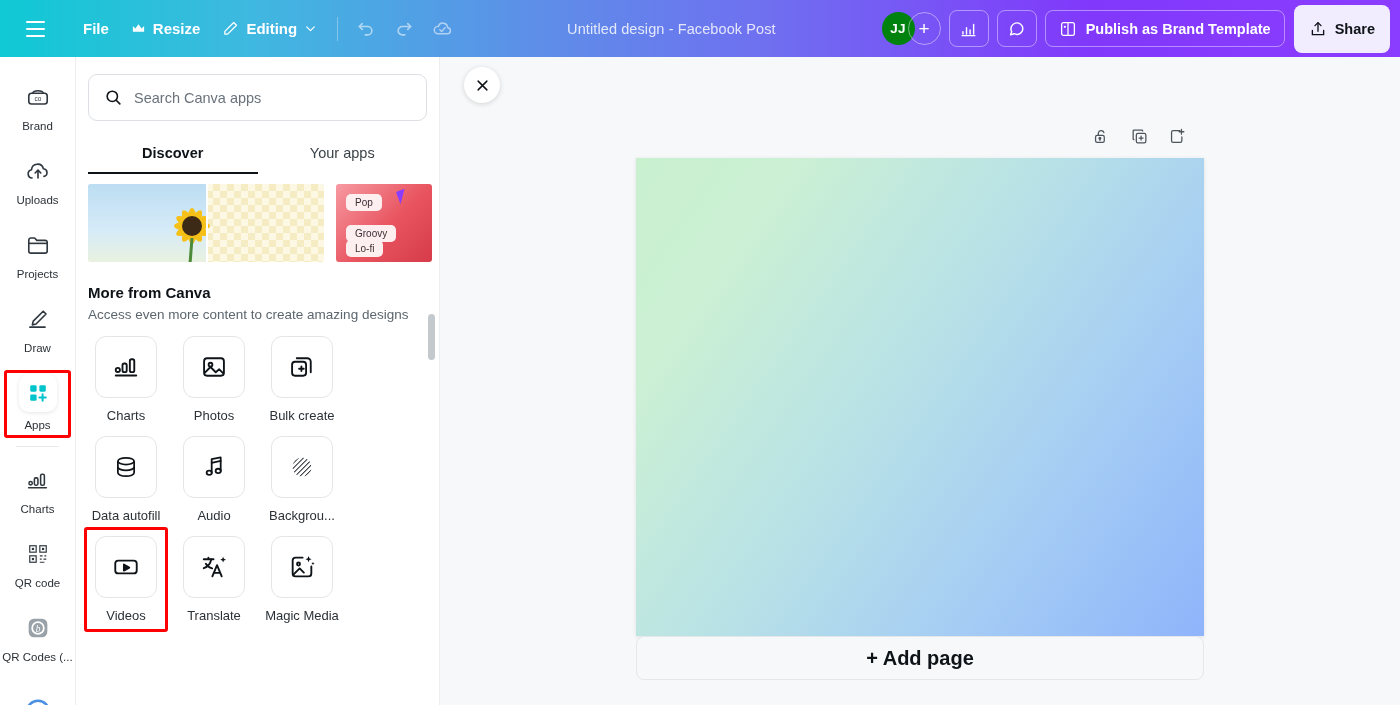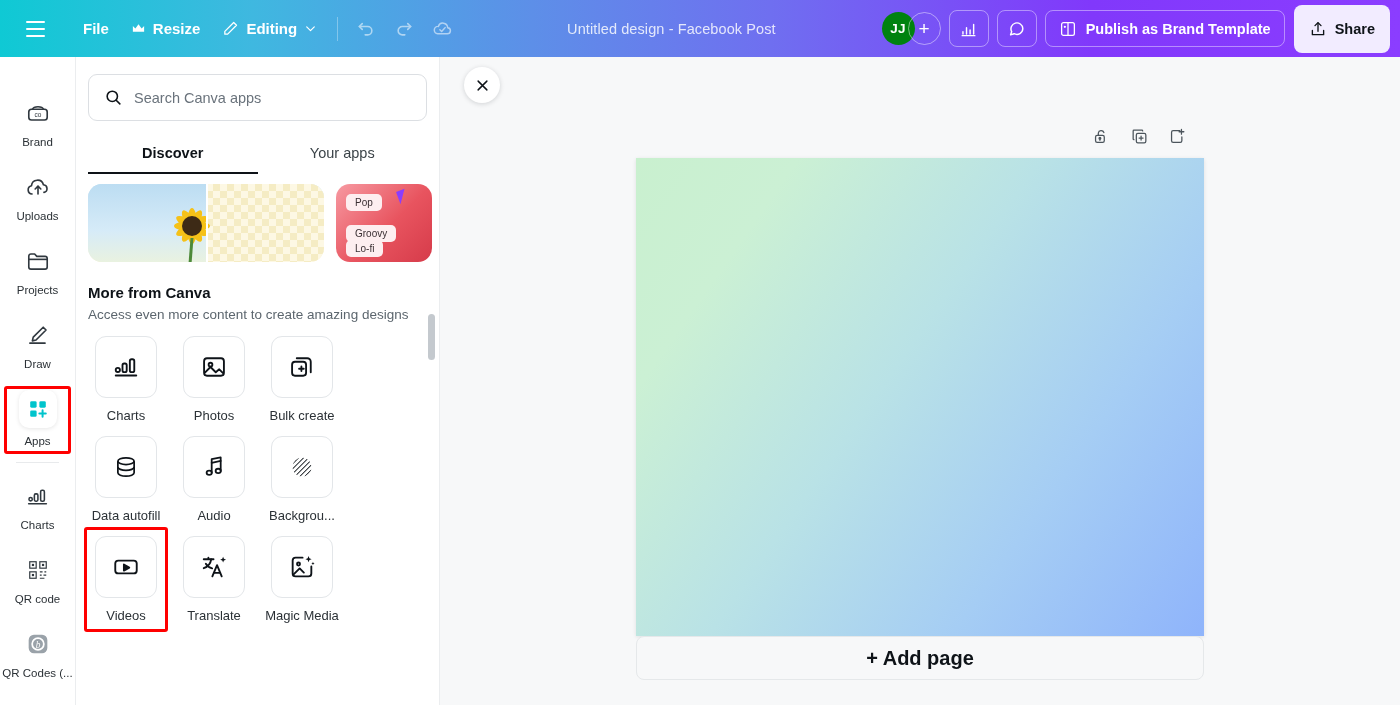"Brand" .rail { padding-top: 29px -> 13px }
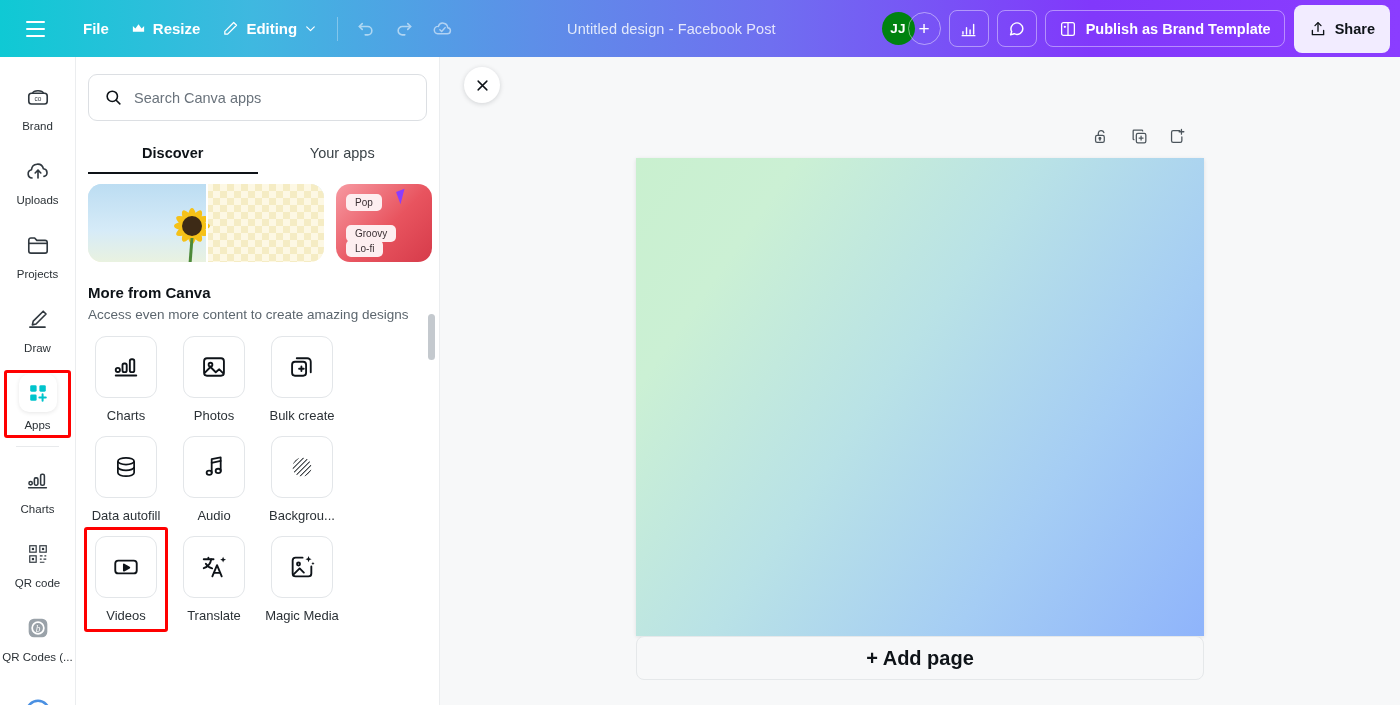"Pop" .carousel-card { border-radius: 14px -> 3px }
